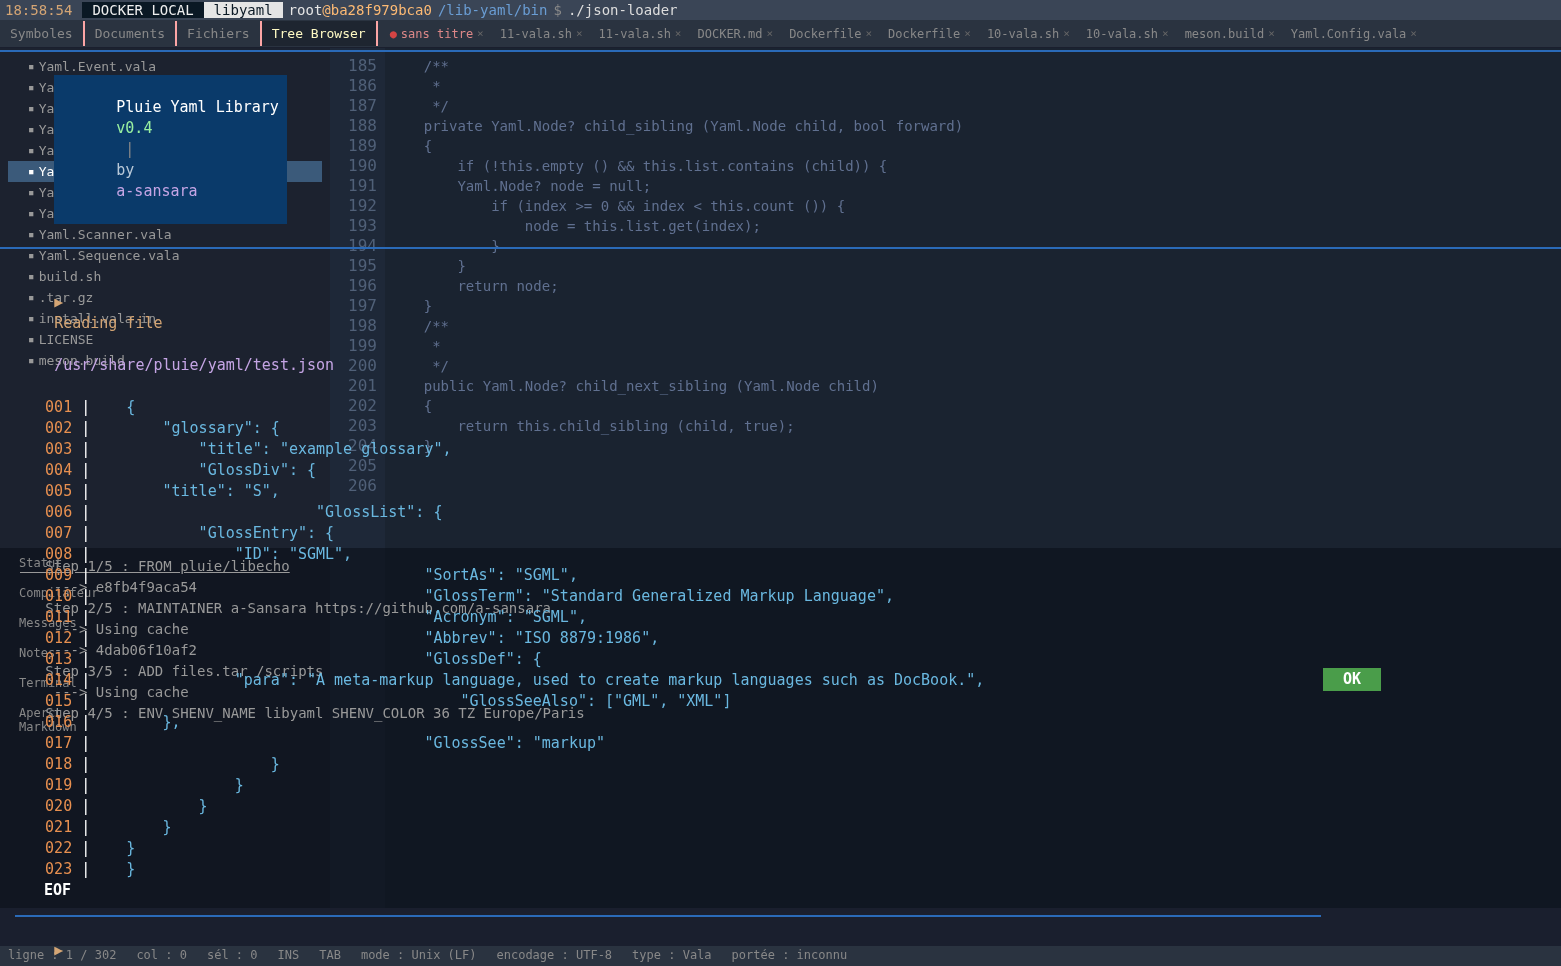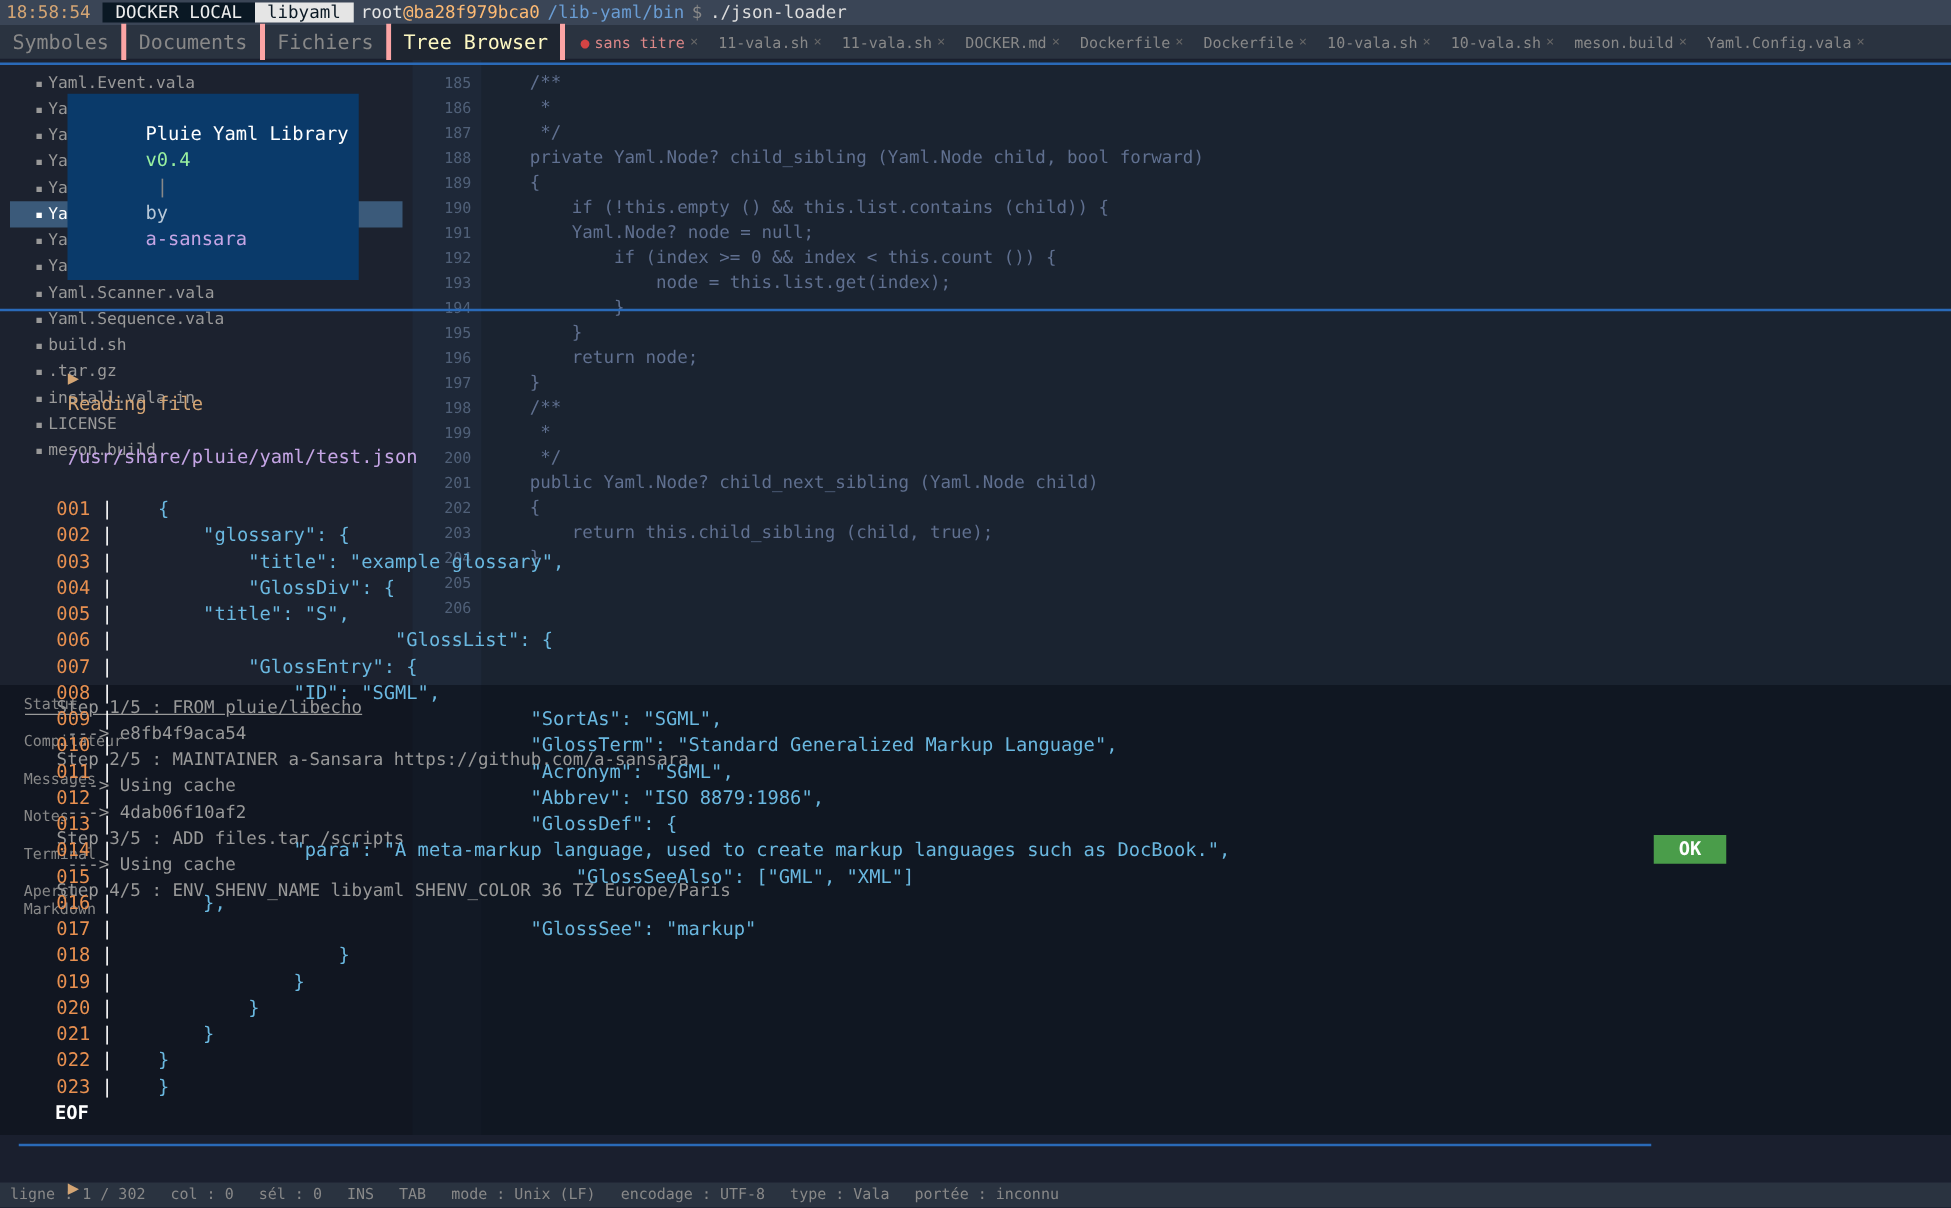"Symboles" .tab-left { border-right: 4px solid #fca5a5 -> 2px solid #fca5a5; font-size: 16px -> 13px }
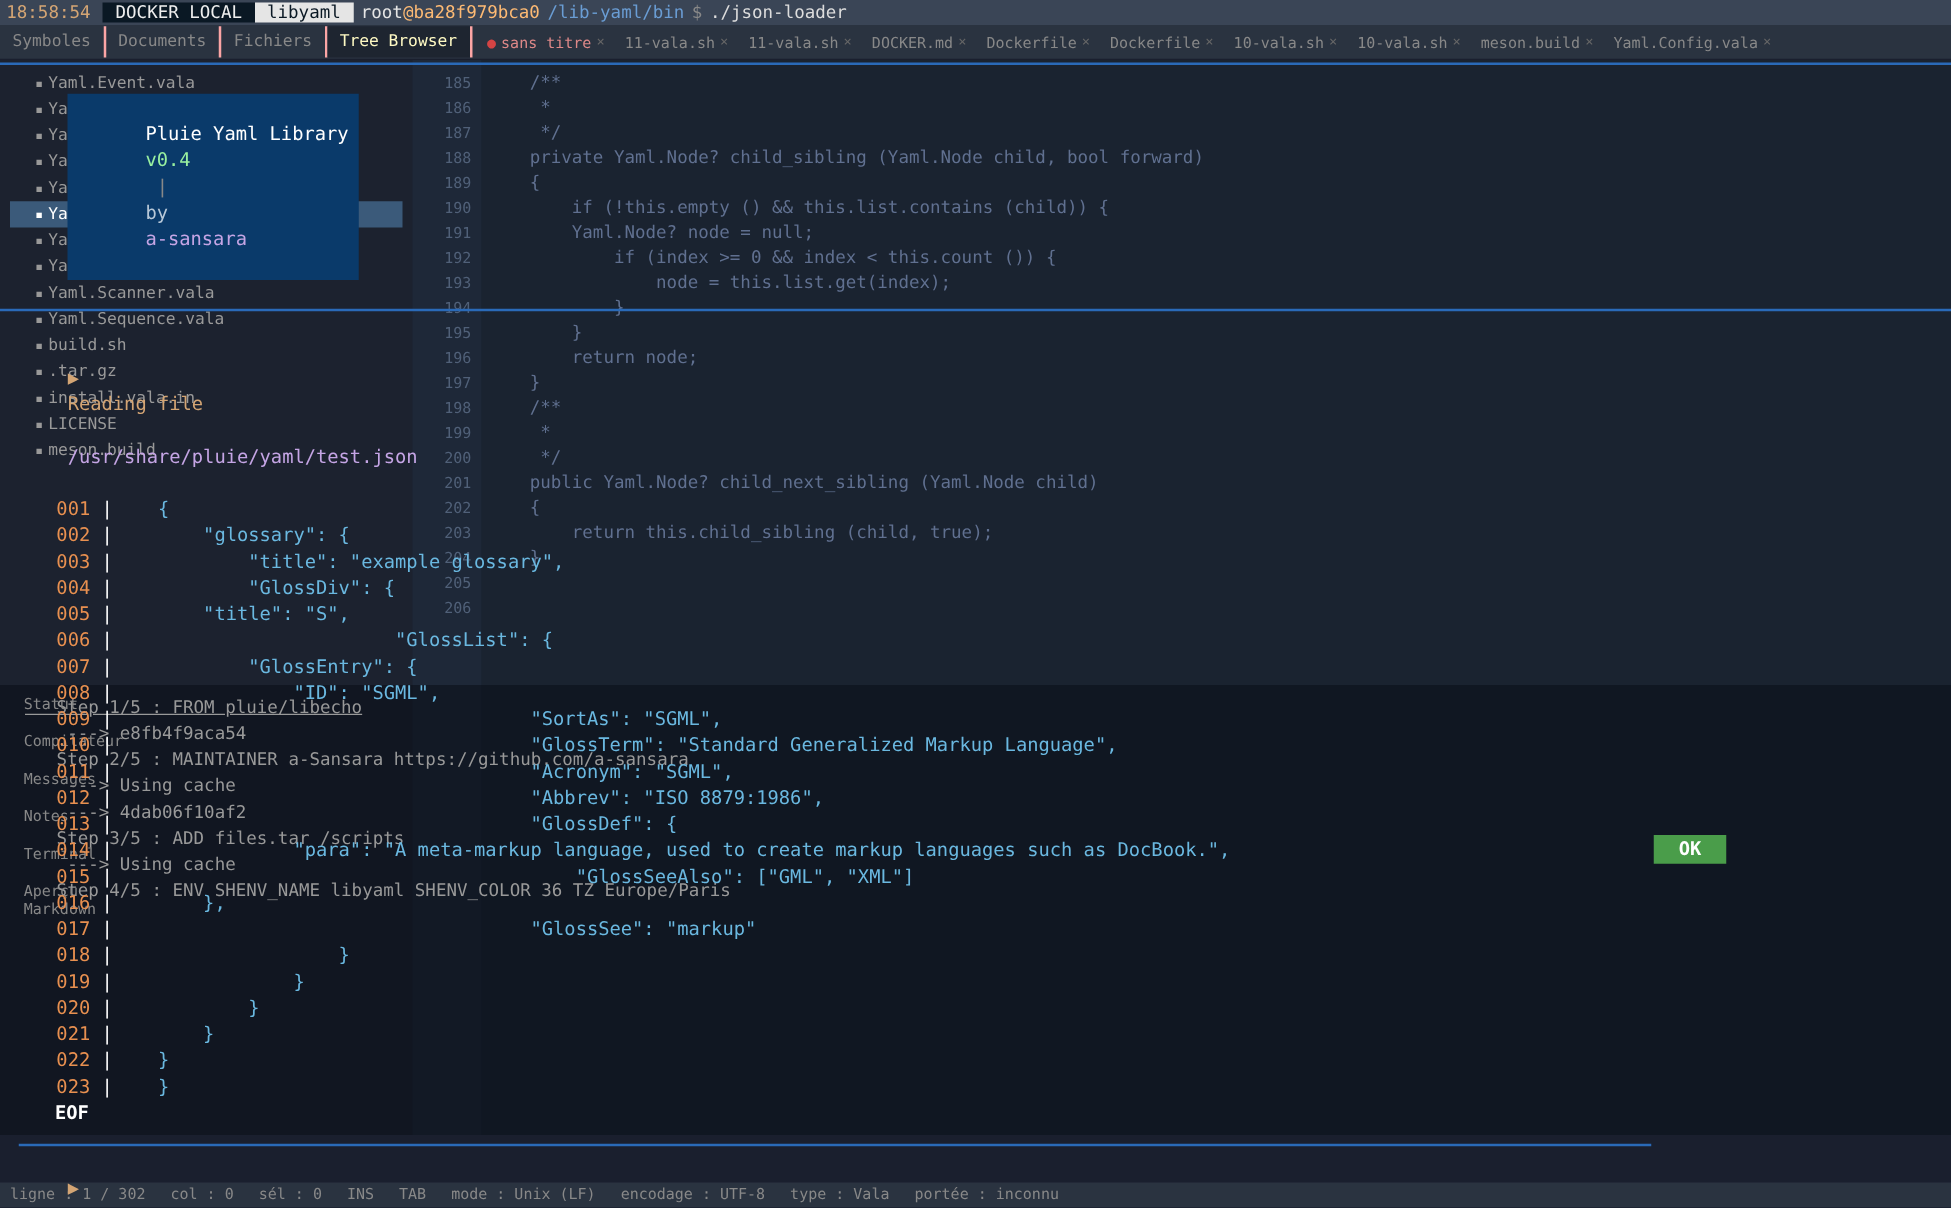"185" .gutter-bg { font-size: 12px -> 16px }
